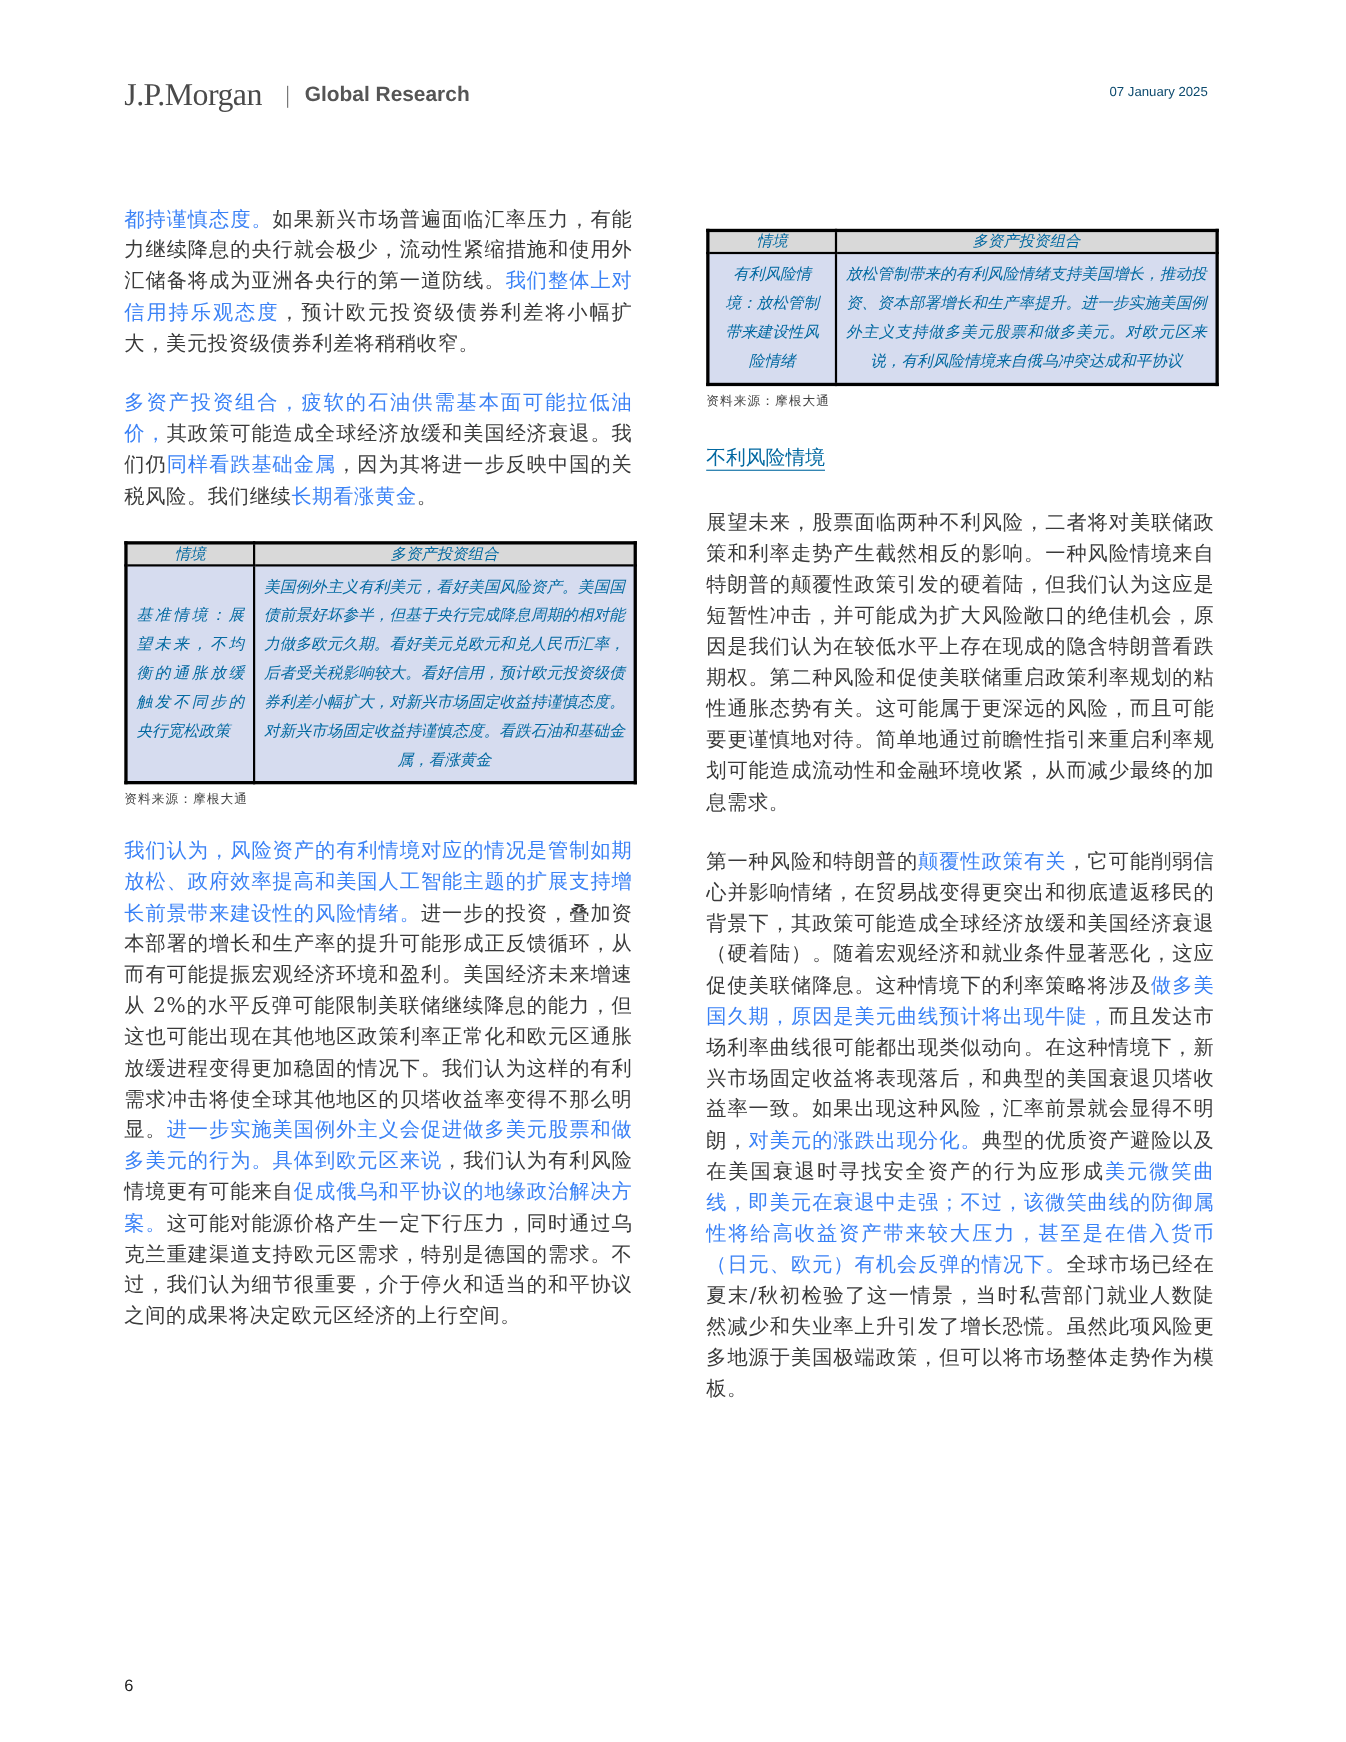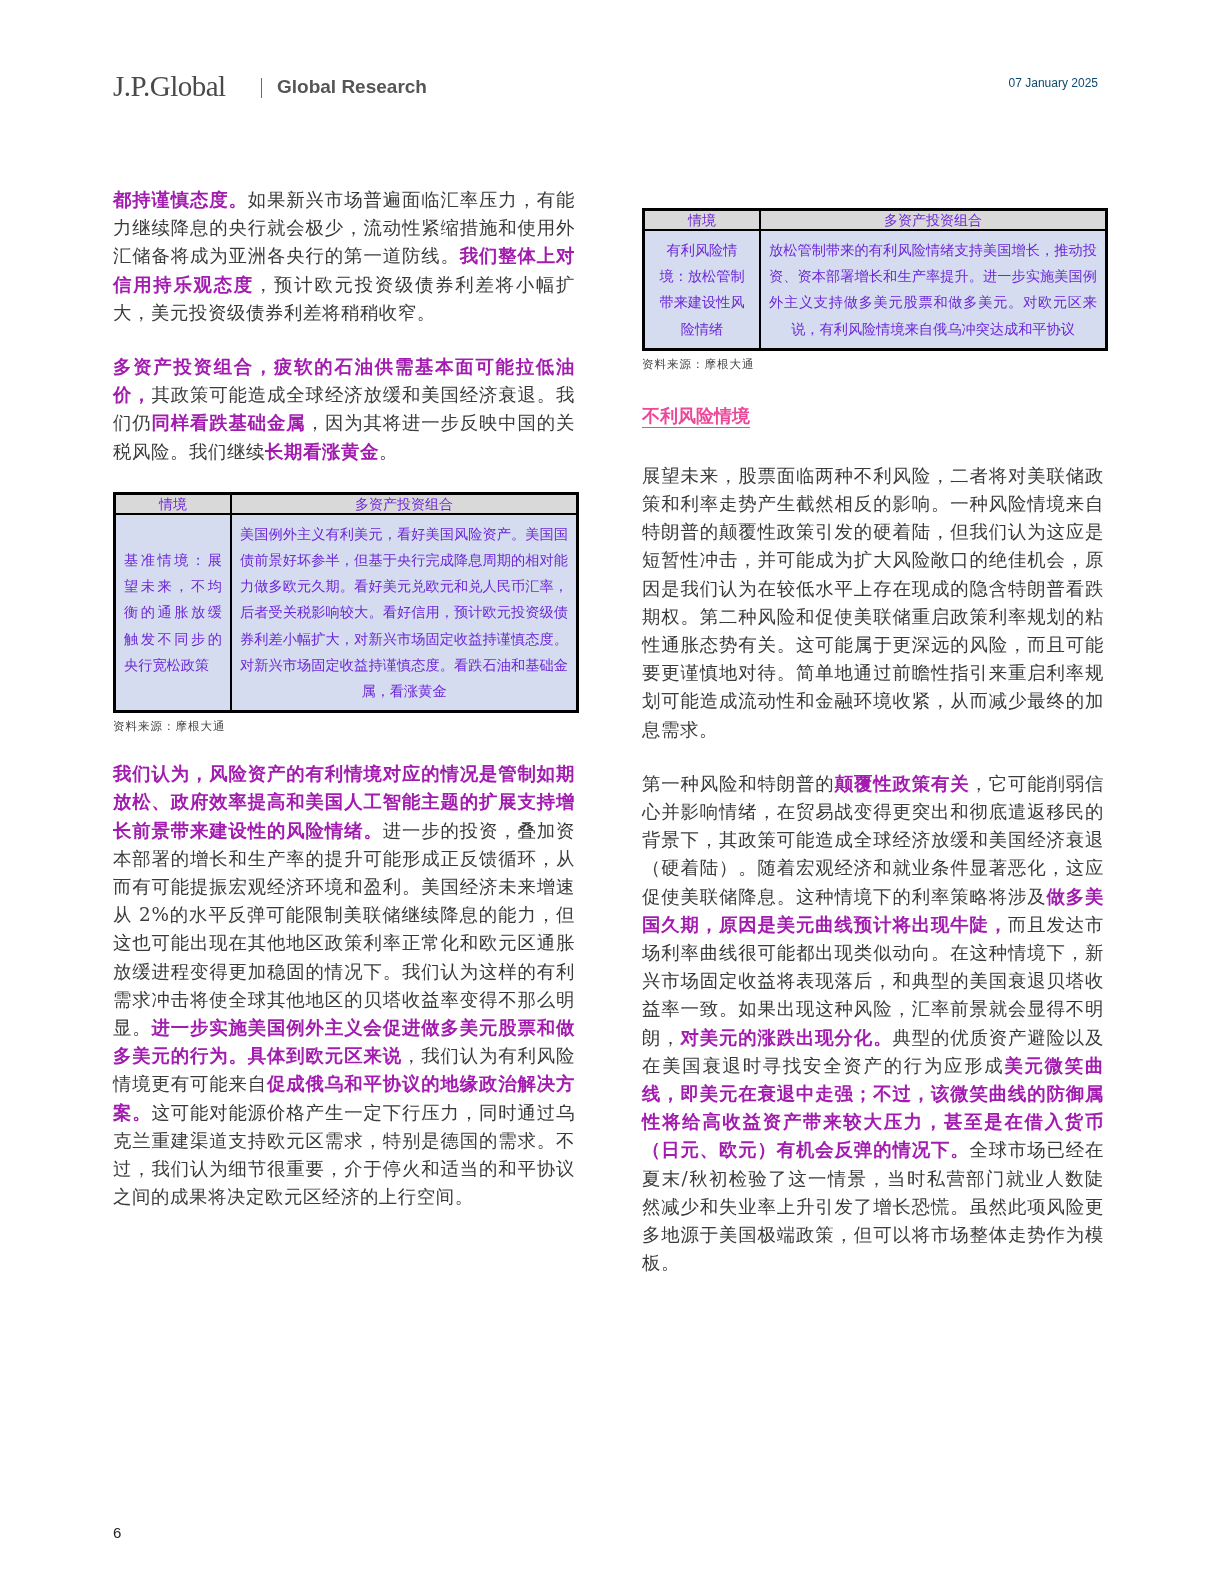"J.P.Global" span.logo { text: J.P.Global -> J.P.Morgan }
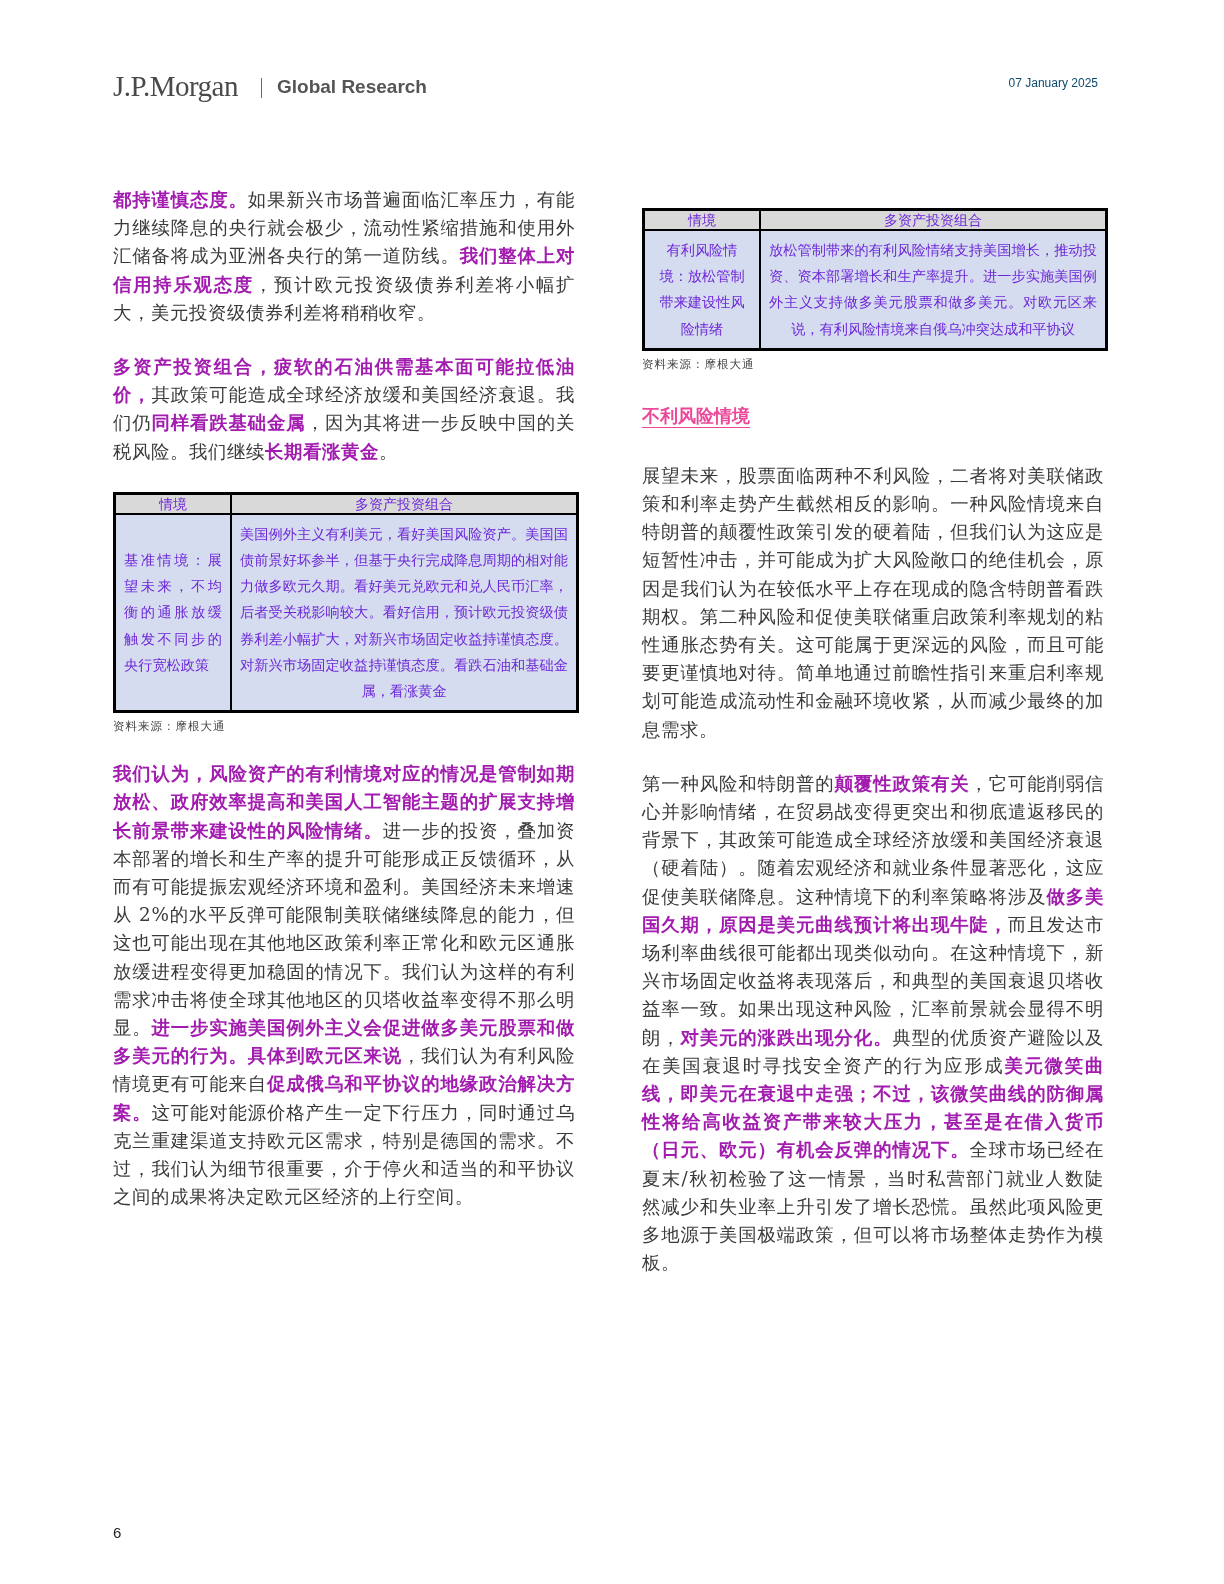"都持谨慎态度。" b, .bold { color: #a21caf -> #3b82f6; font-weight: bold -> normal }
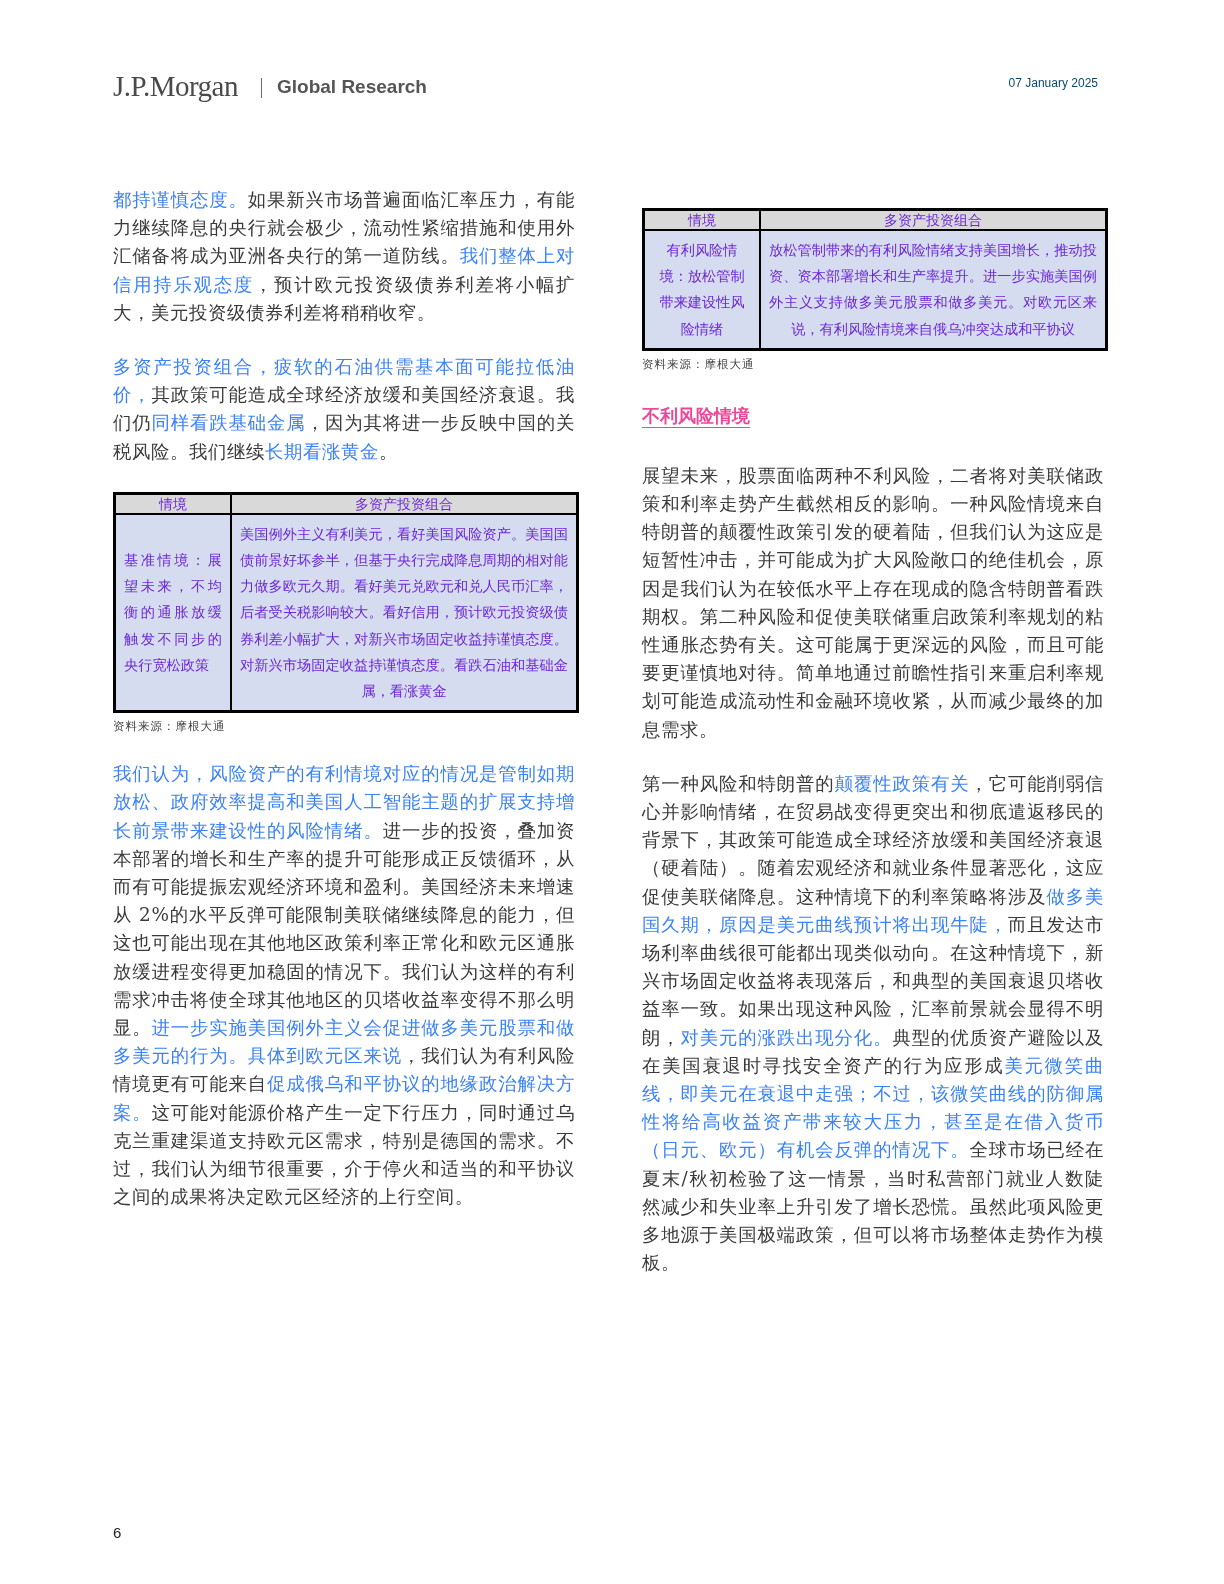"情境" table.scen { color: #6d28d9 -> #0369a1; font-style: none -> italic }
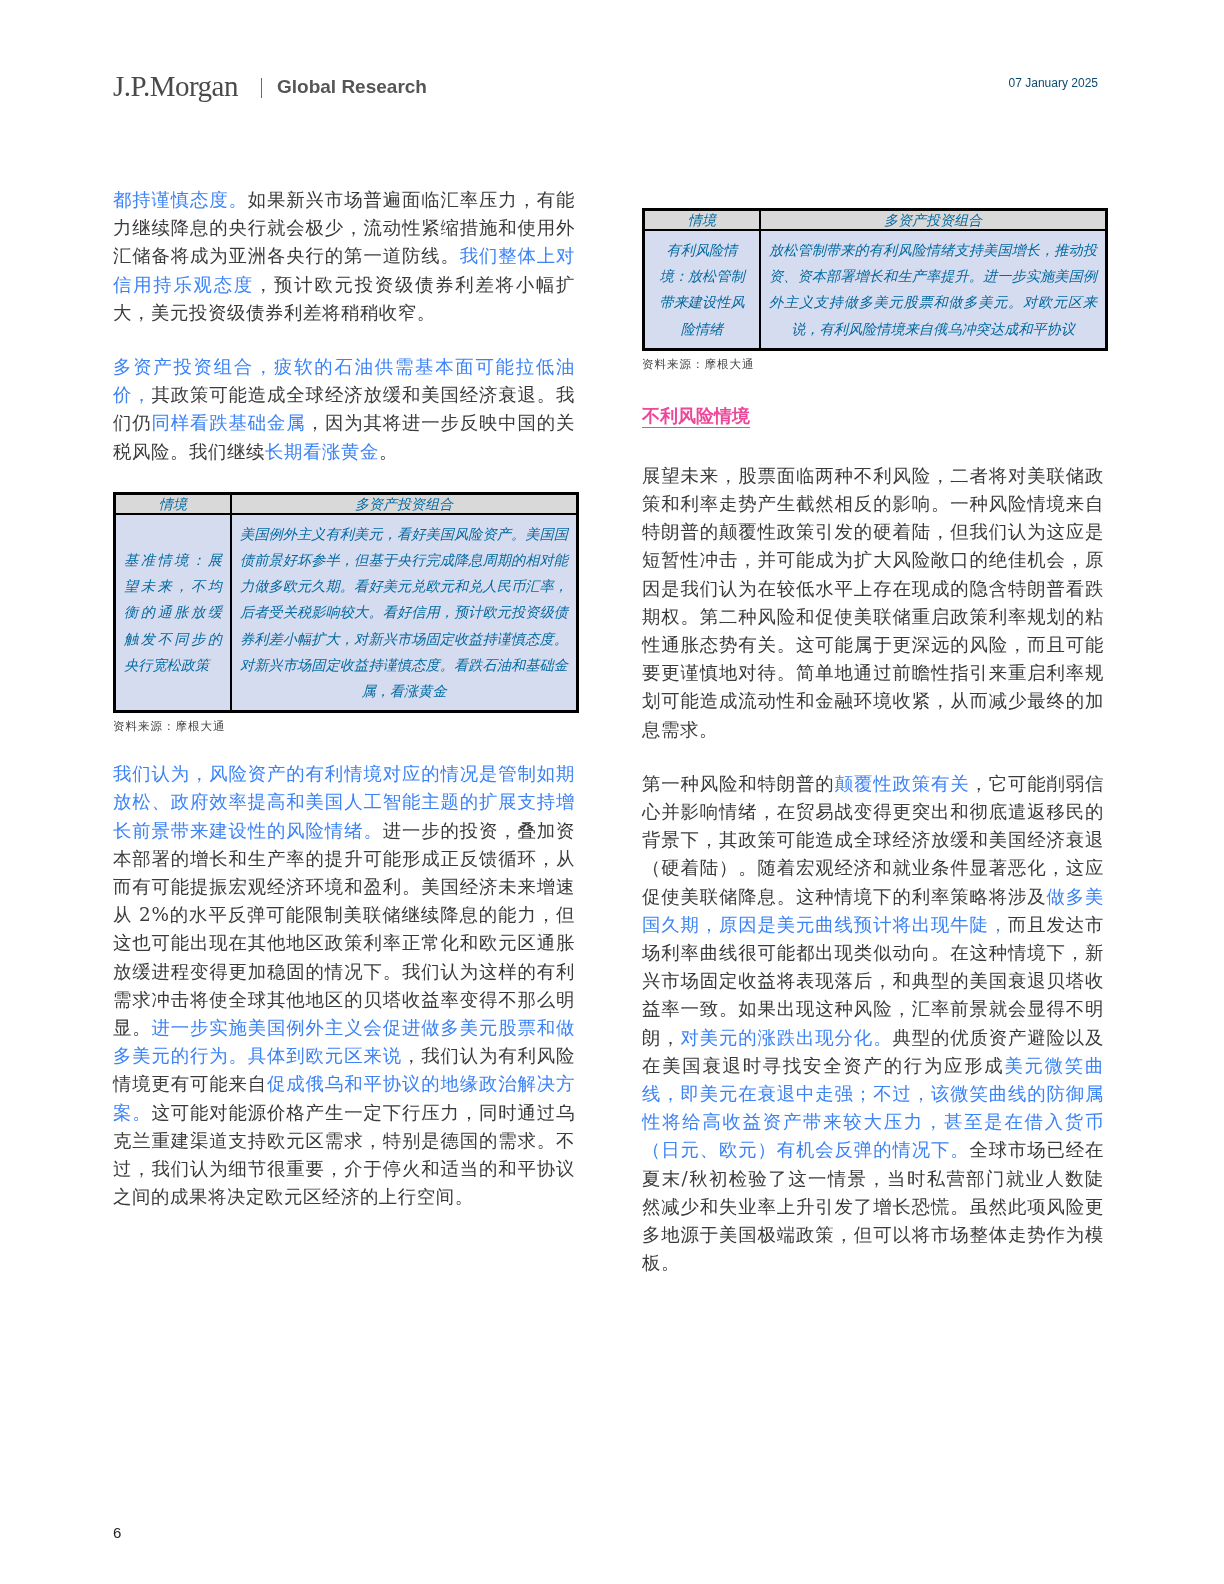"不利风险情境" .heading { color: #ec4899 -> #0369a1; font-weight: bold -> normal }
